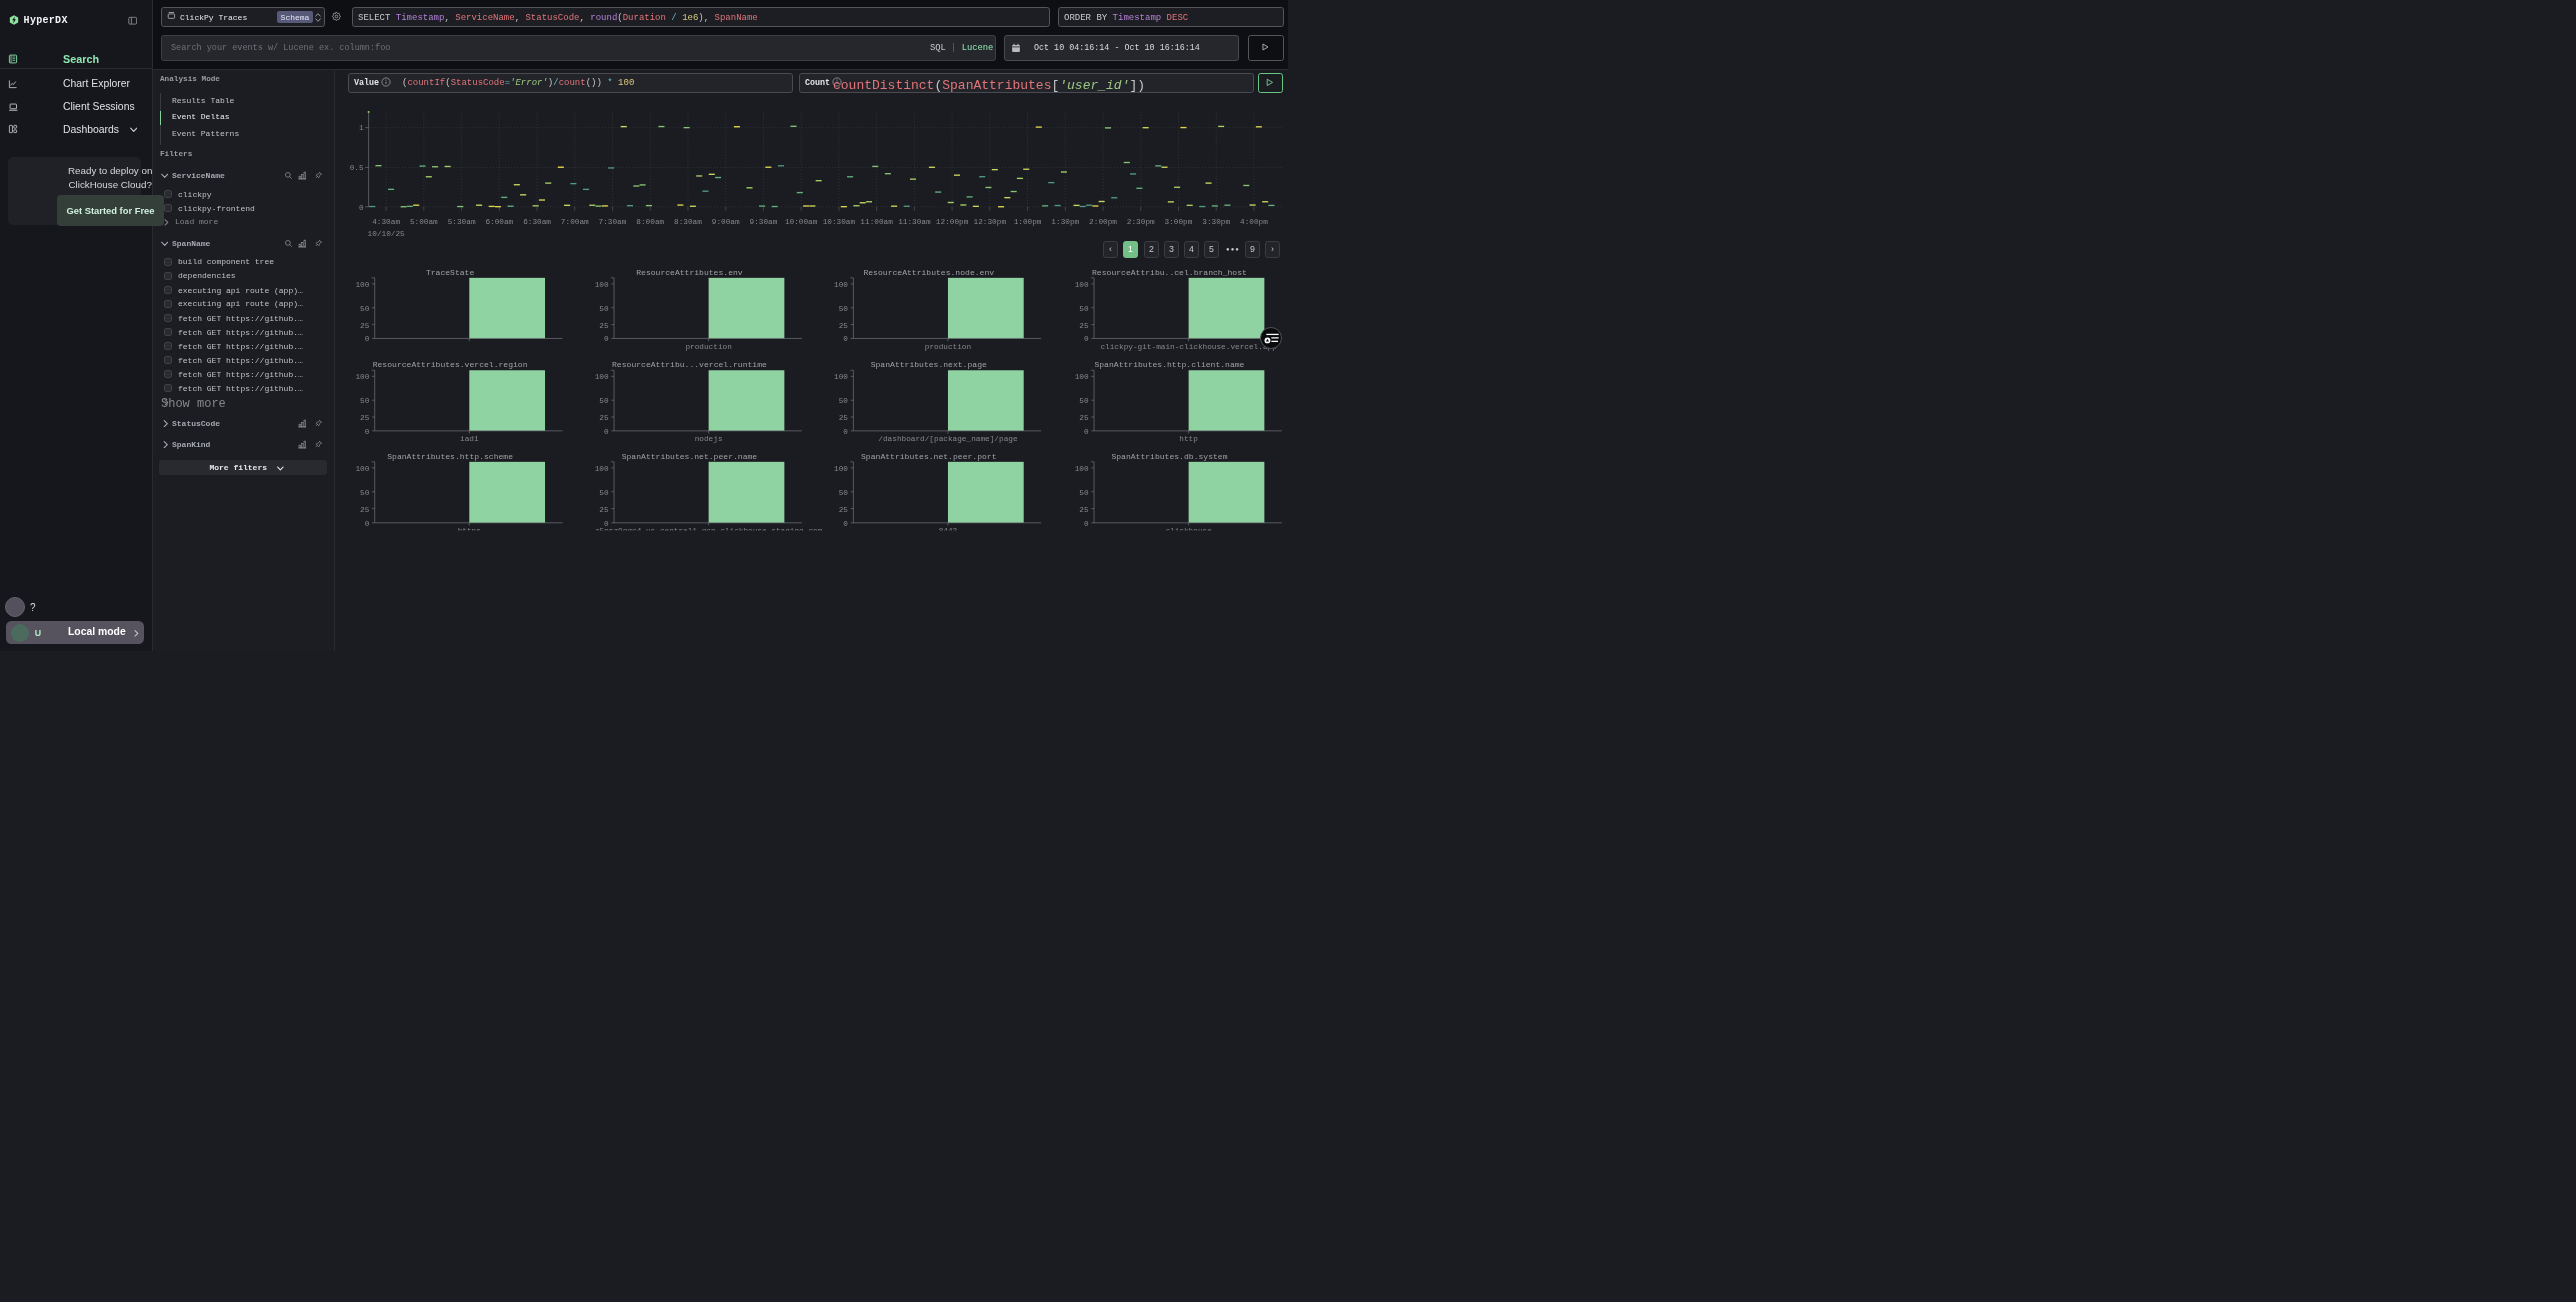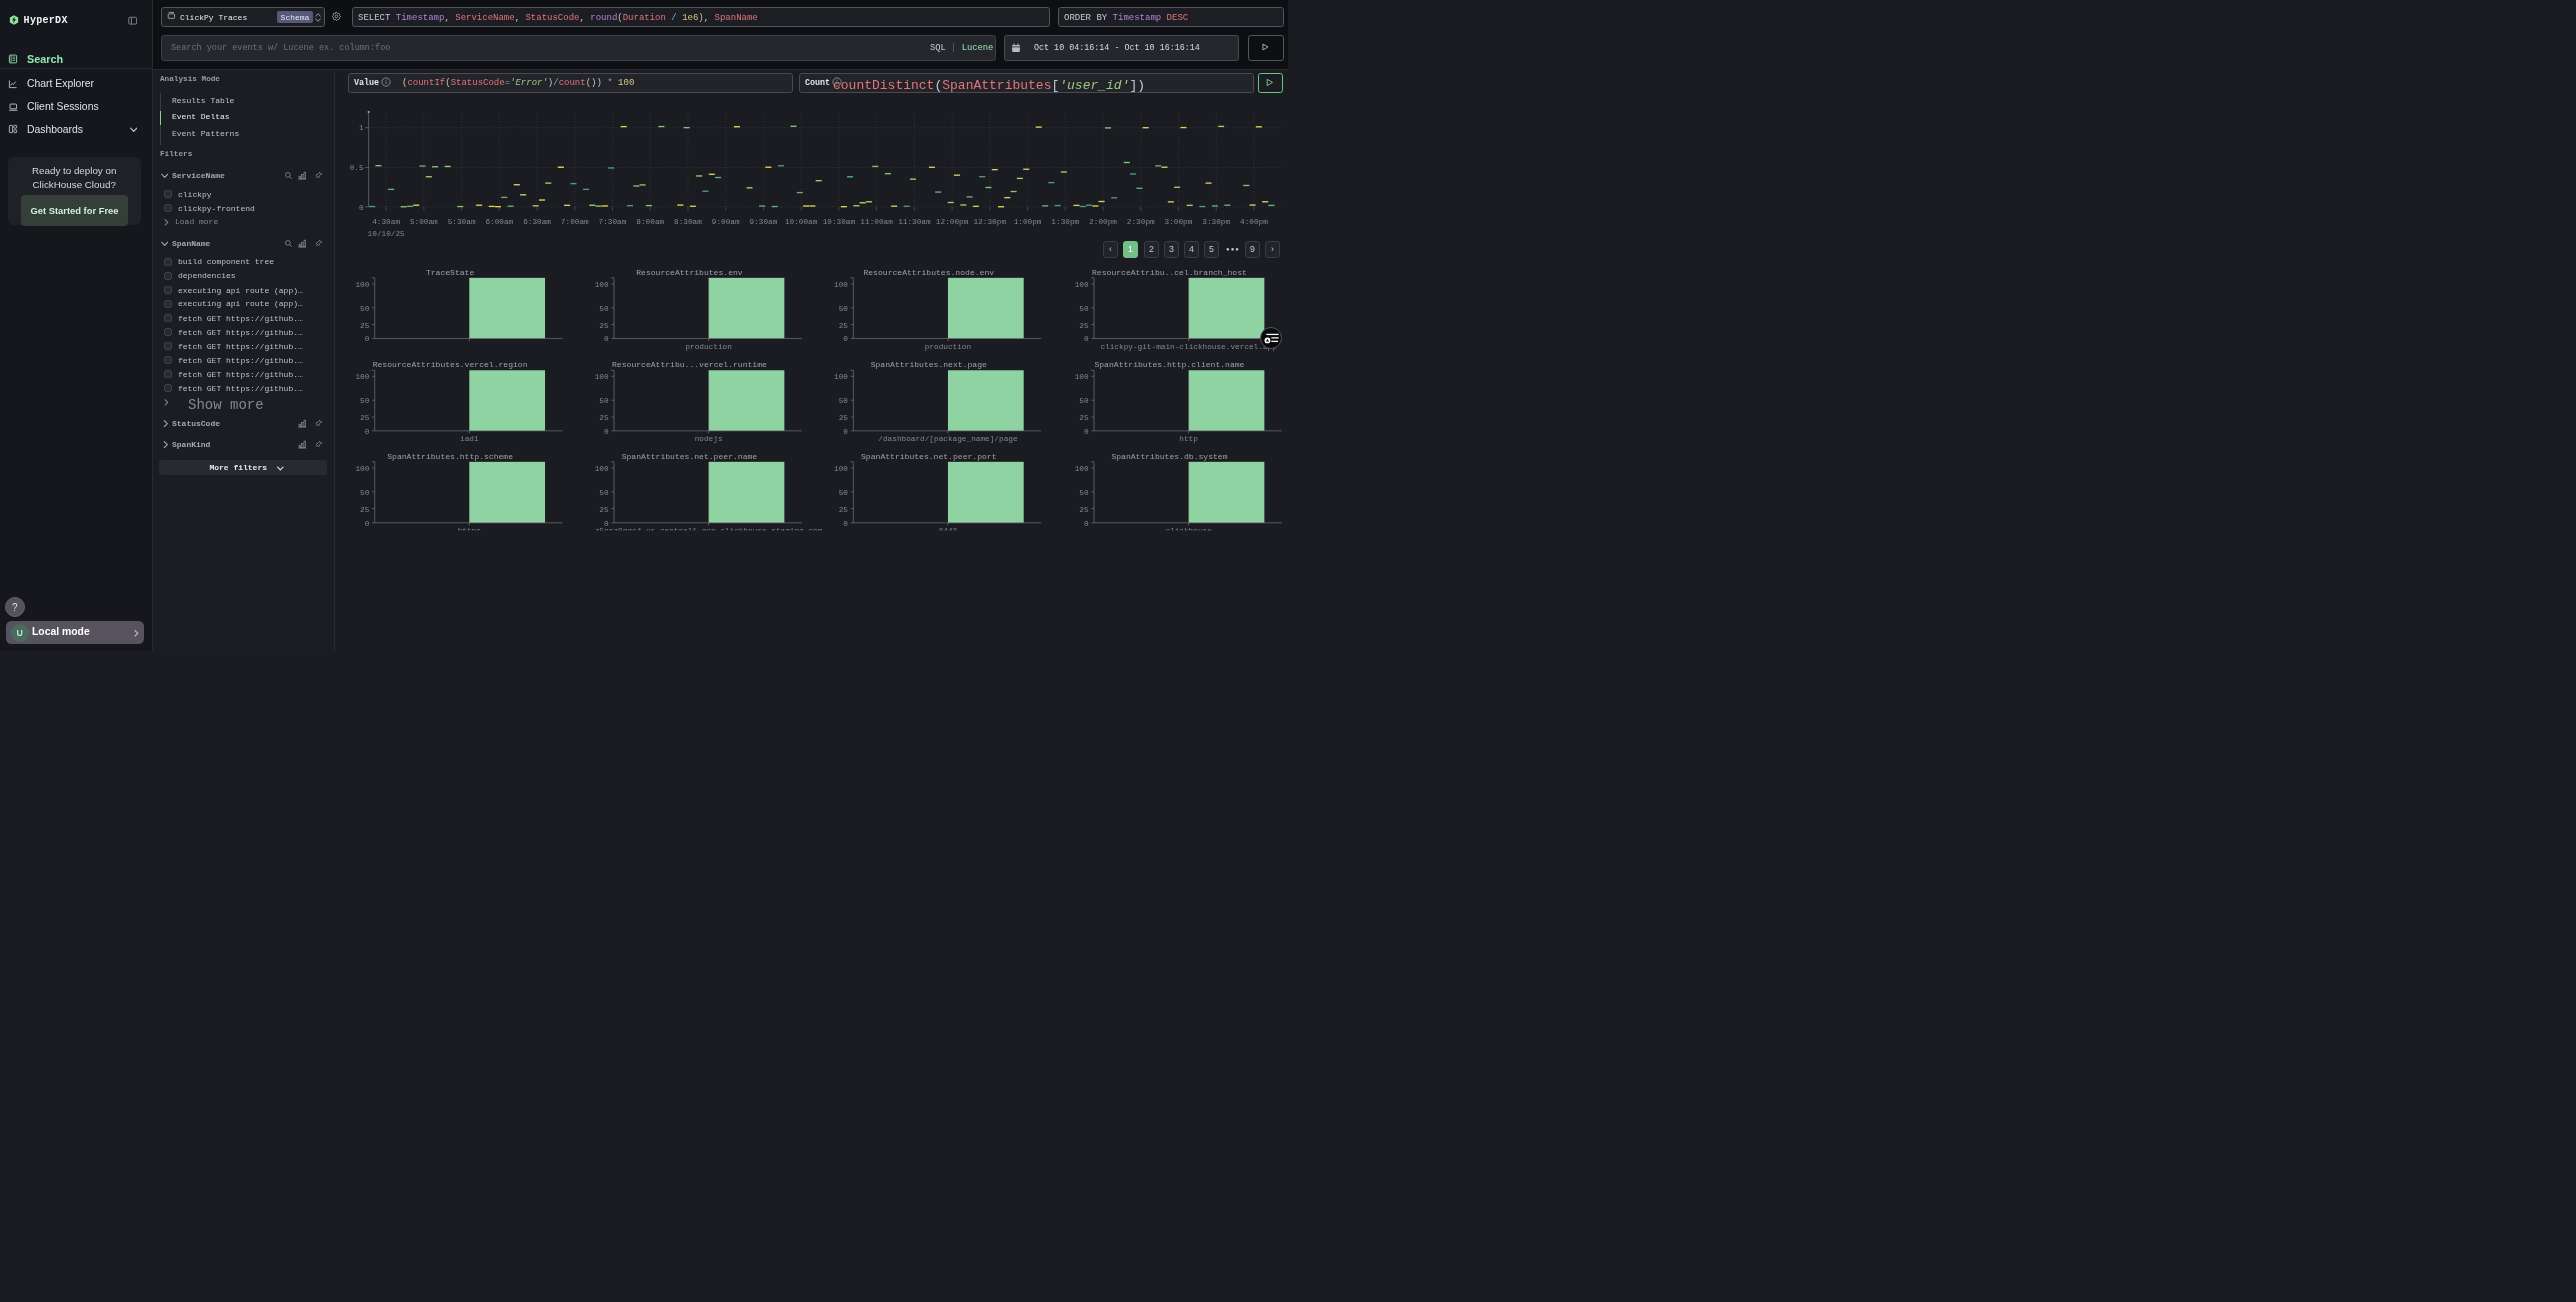"Search" .sans { margin-left: none -> 36px }
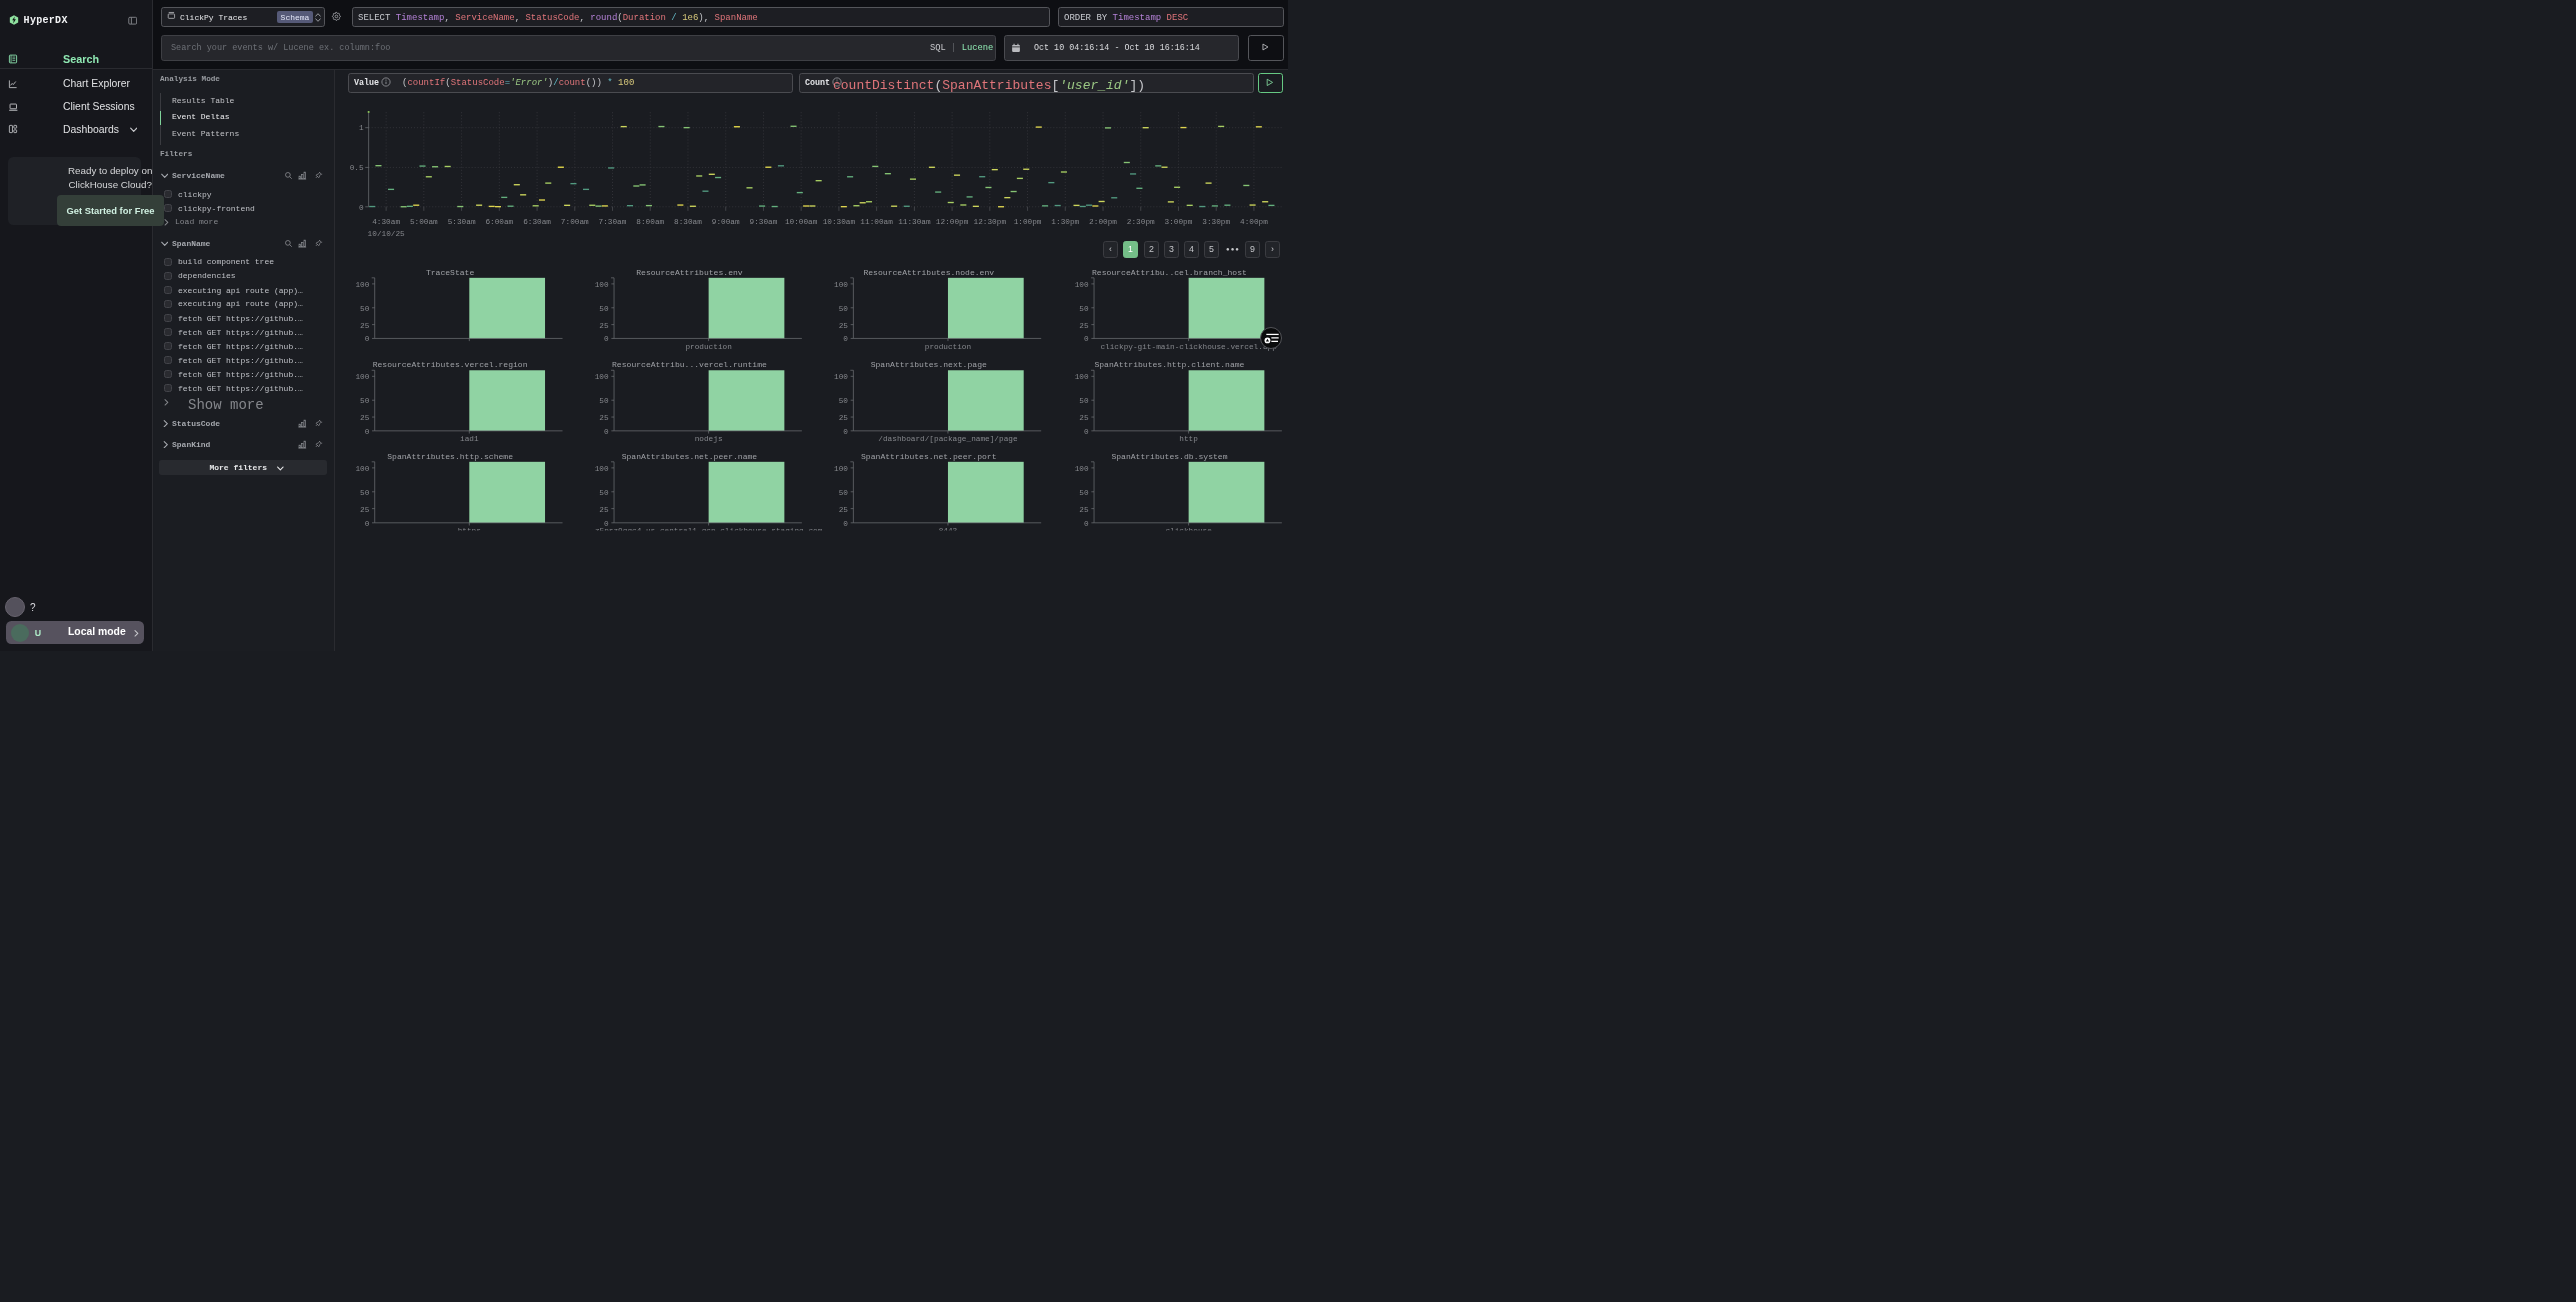"Show more" div.abs { font-size: 14px -> 12px; left: 188px -> 161px }
